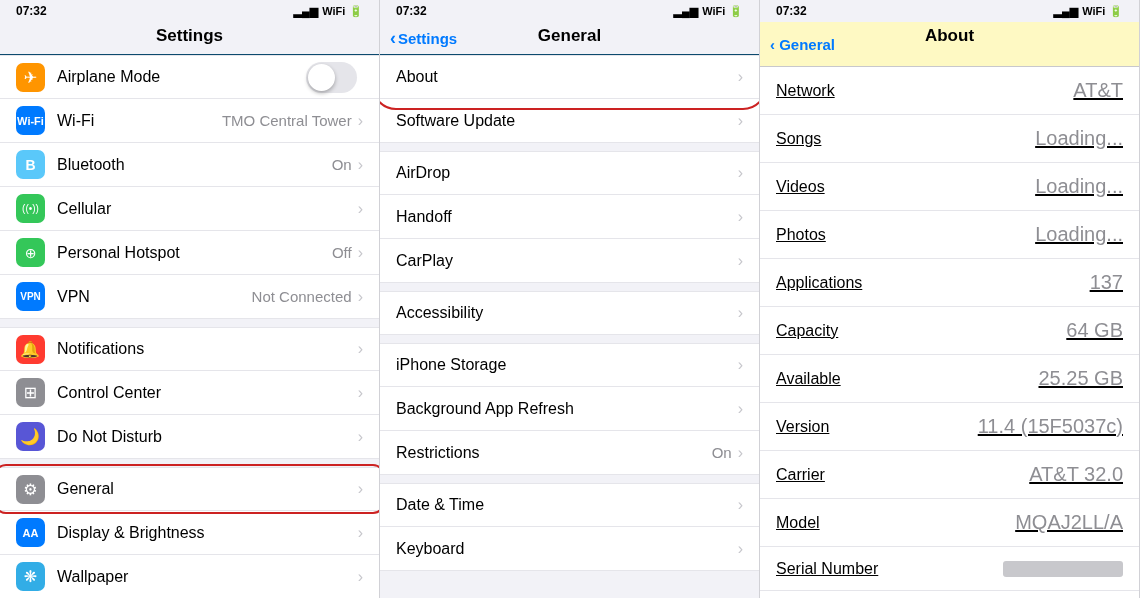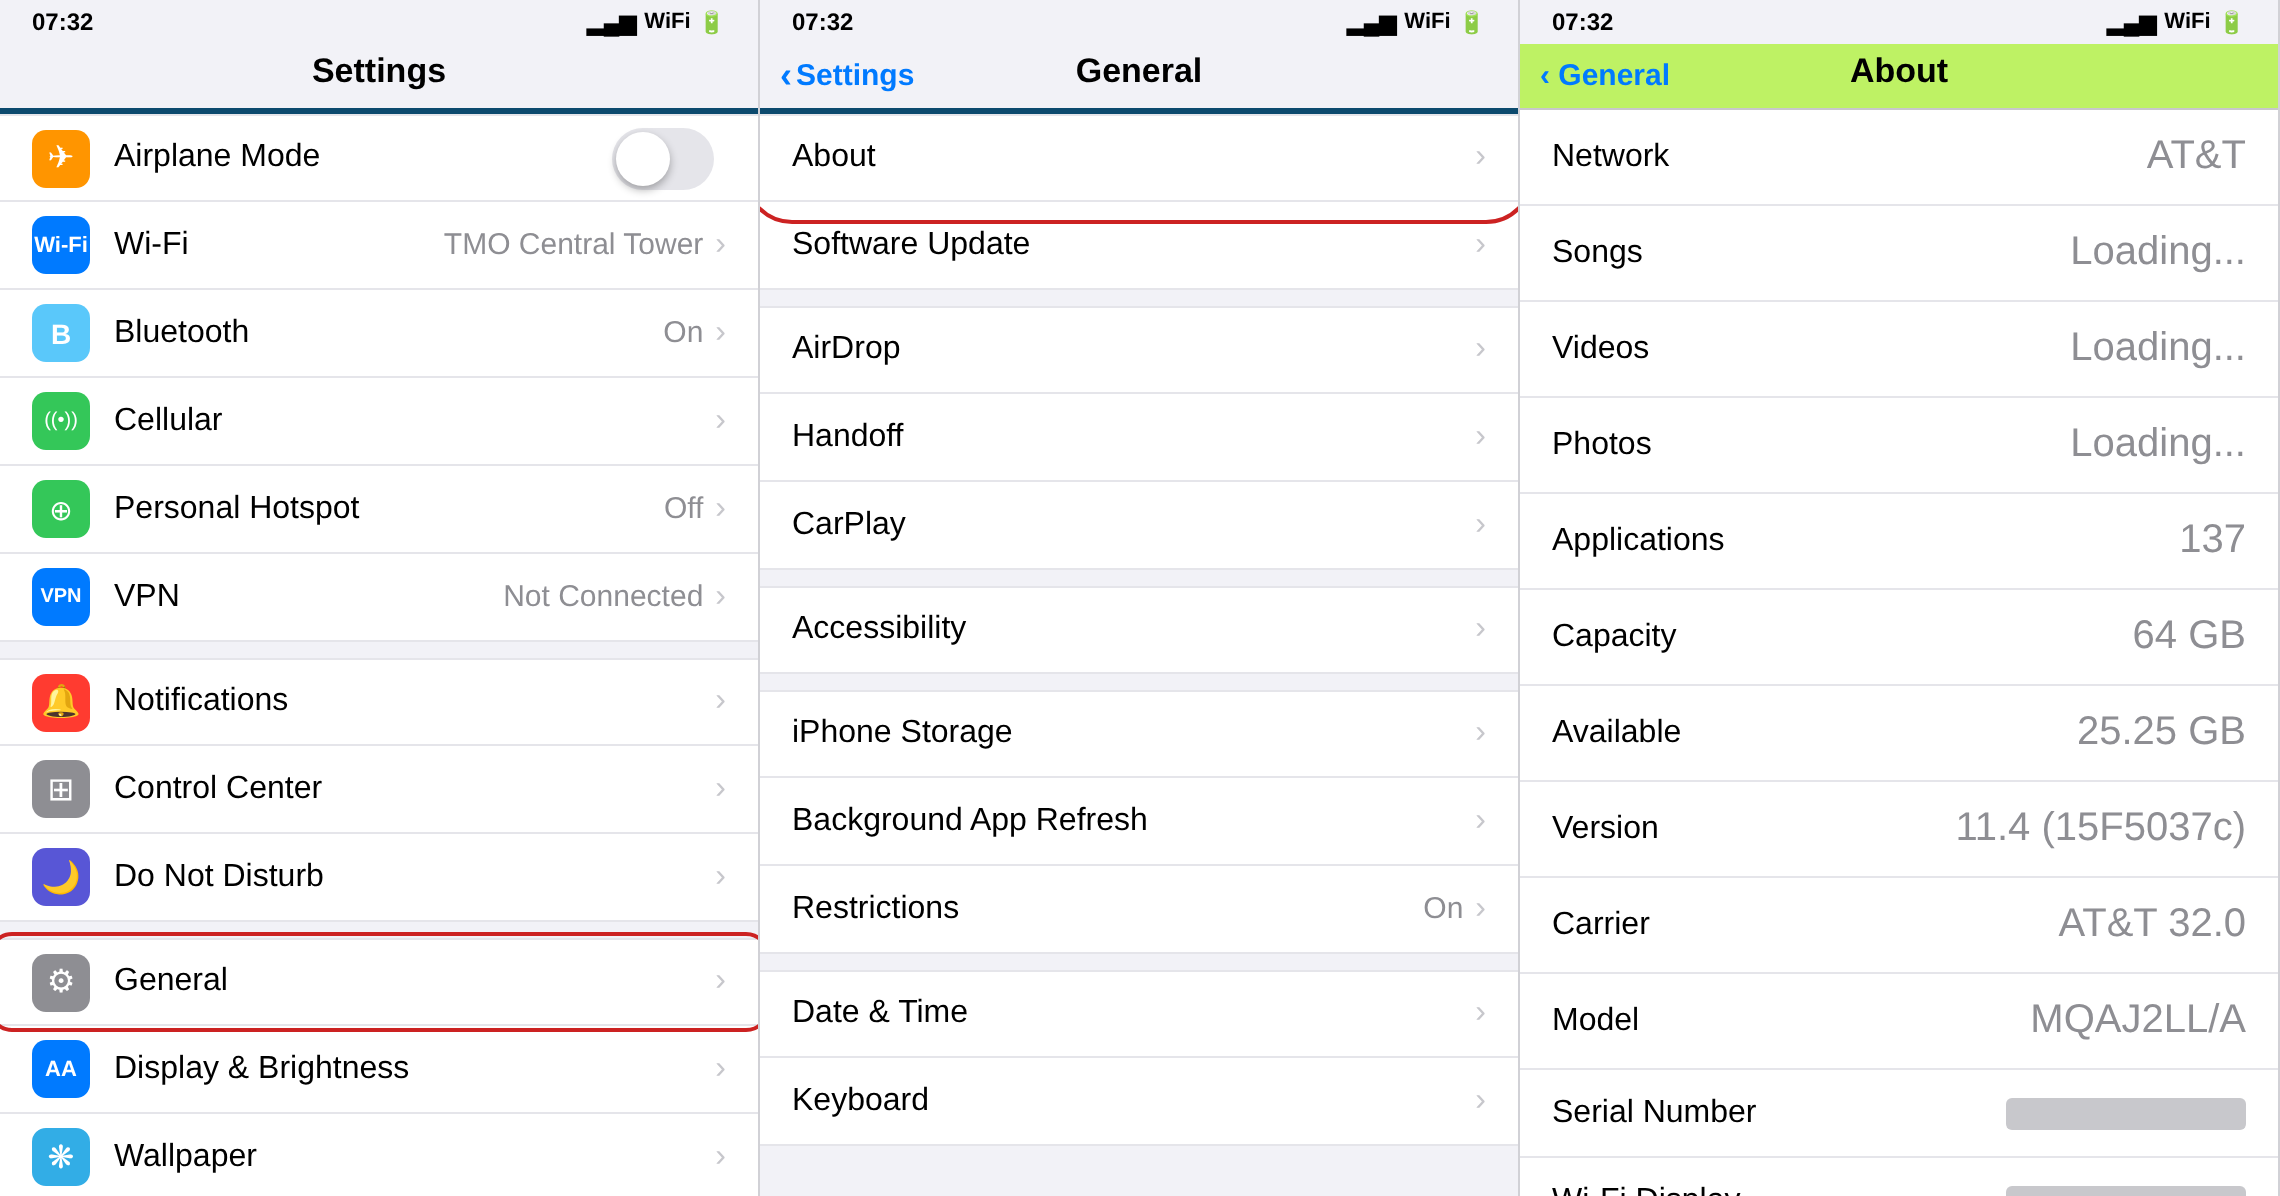"Settings" .nav-bar { border-bottom: 3px solid #0c4a6e -> 1px solid #0c4a6e }
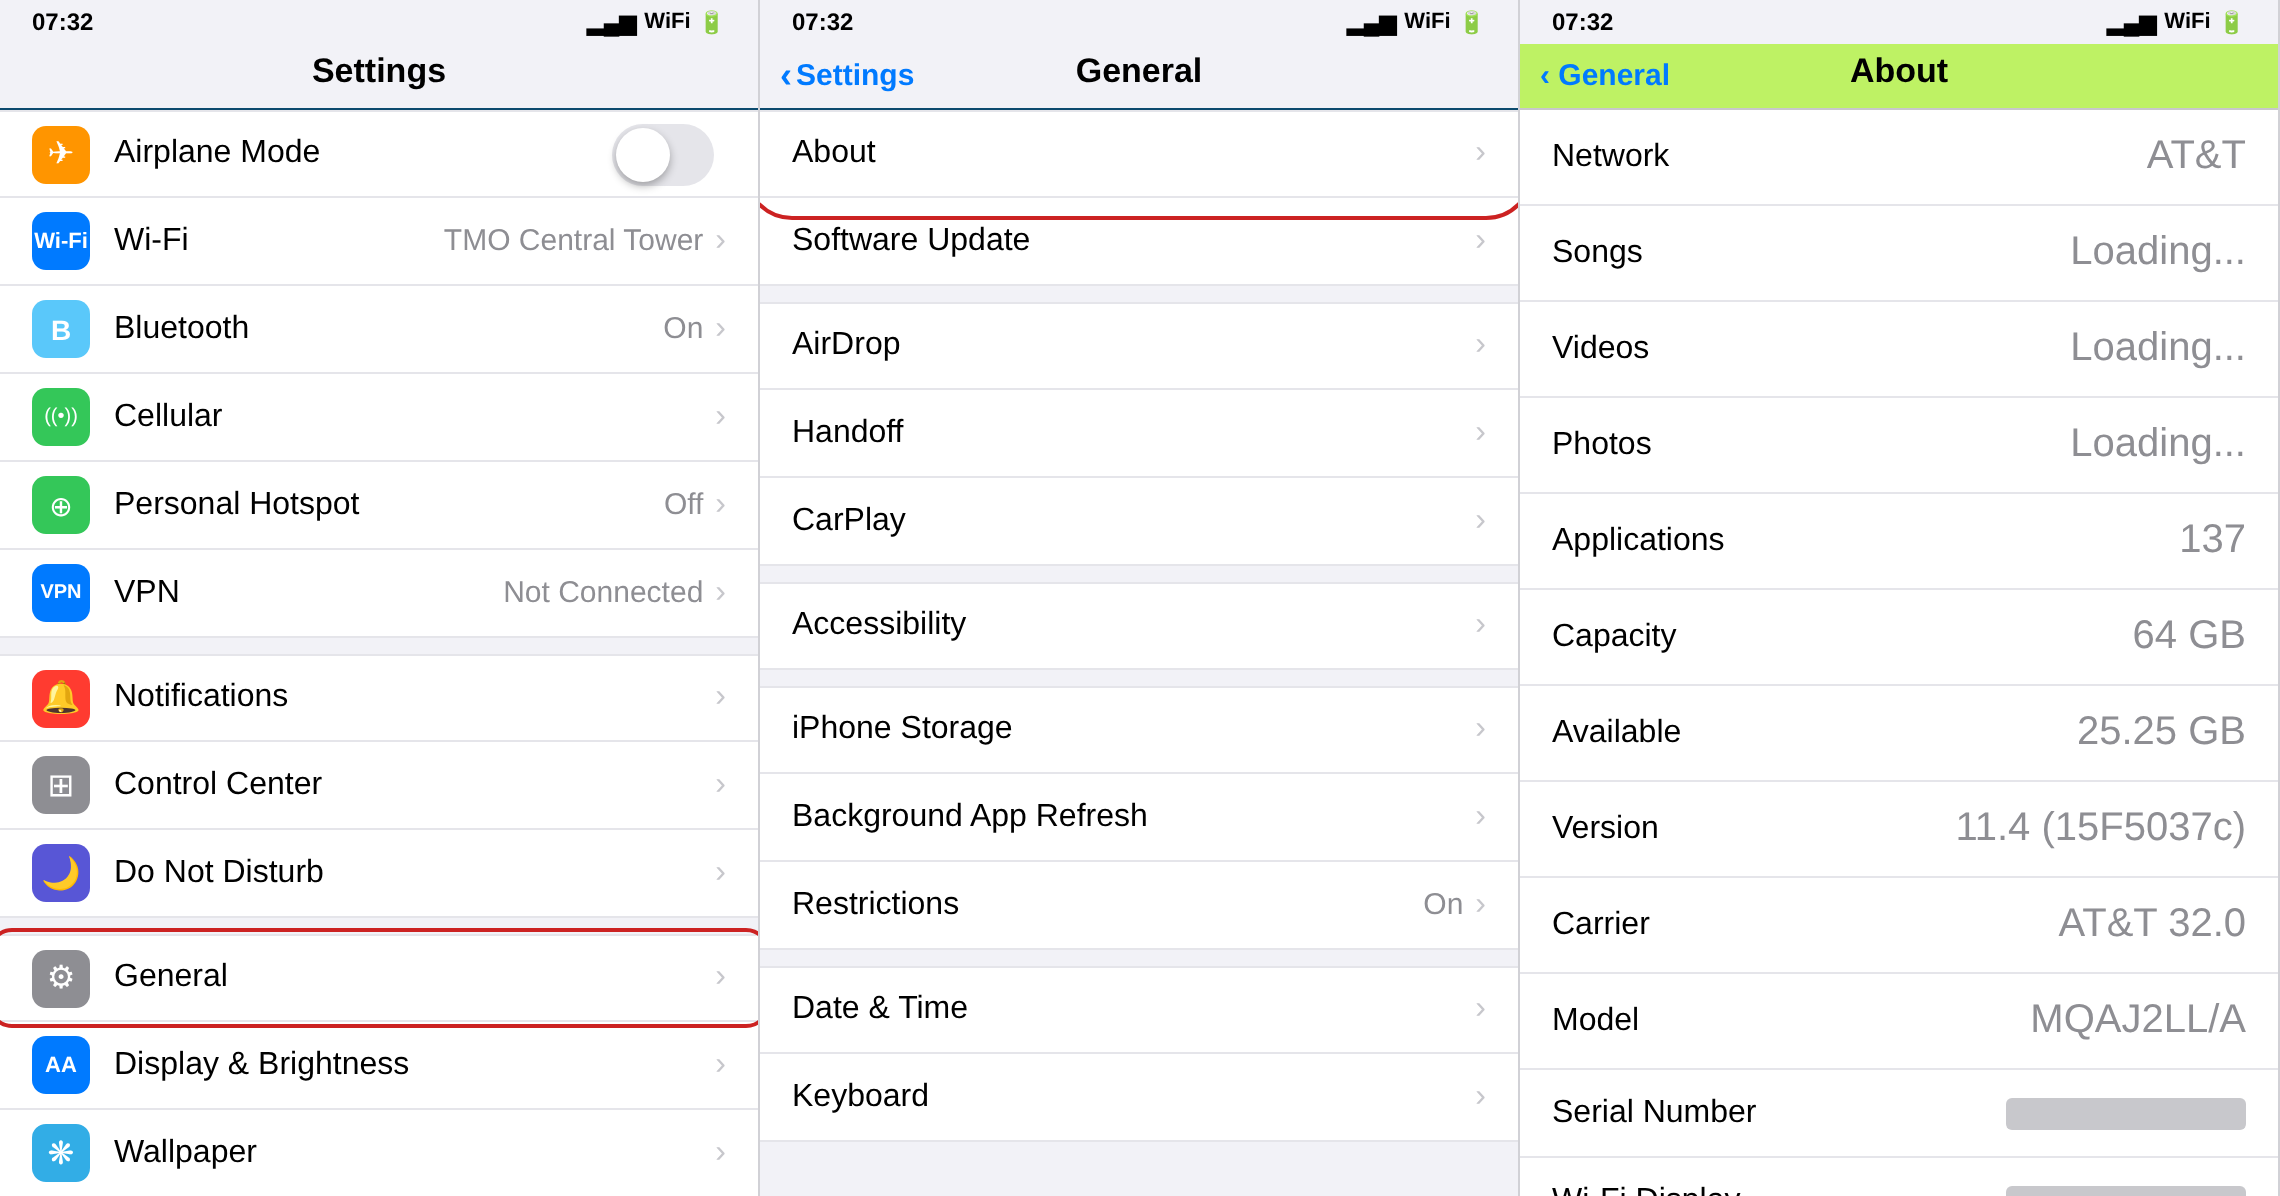"‹ General" .about-nav { background: #bef264 -> #fef9c3; padding: 4px 16px 8px -> 4px 16px 20px }
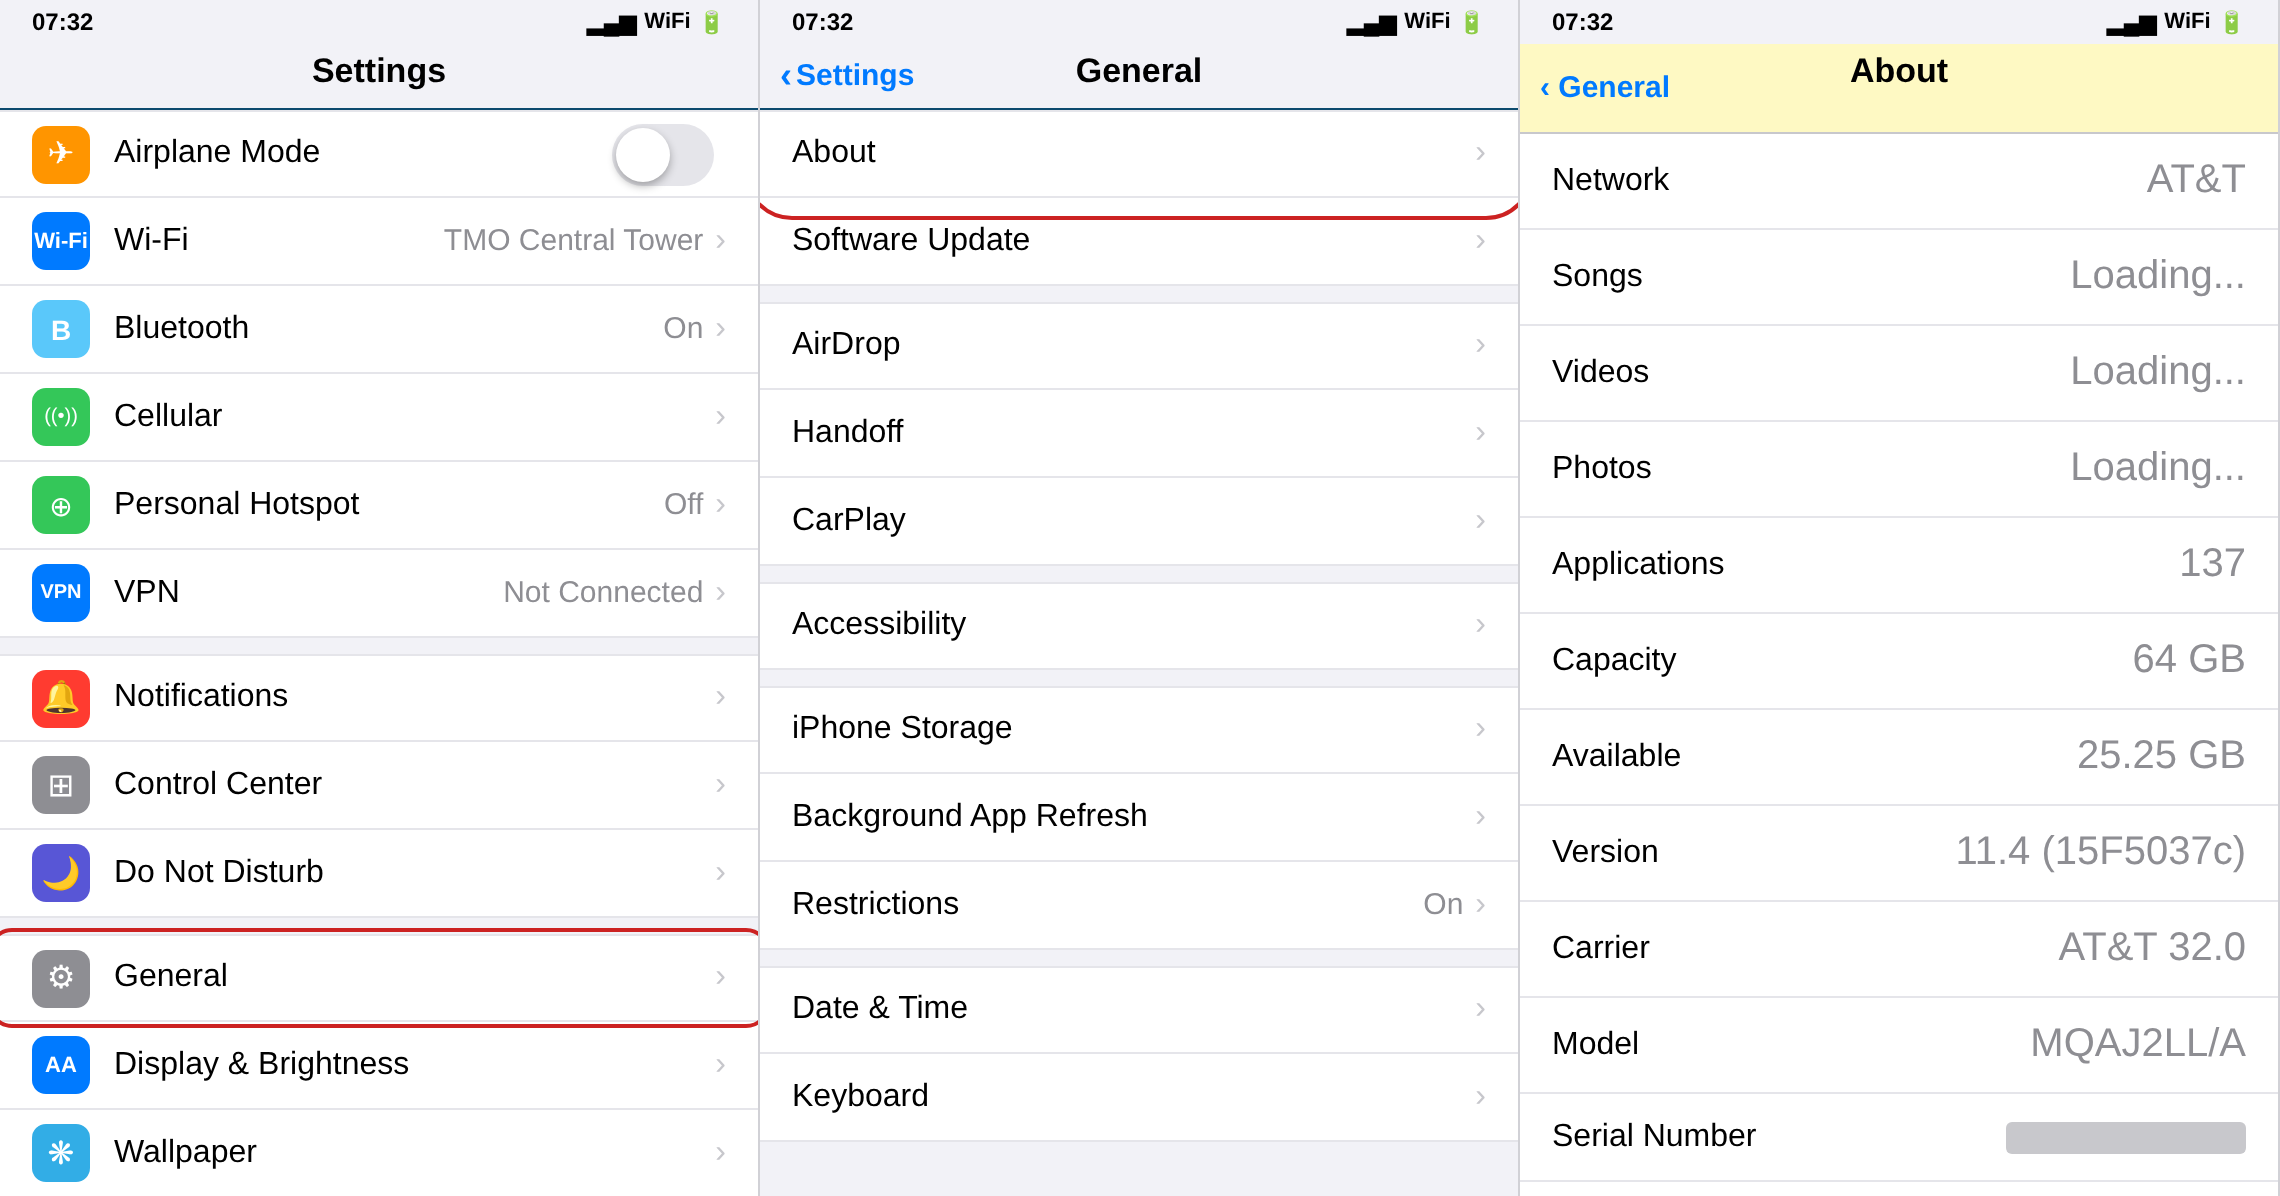"Network" div.settings-list { text-decoration: none -> underline }
